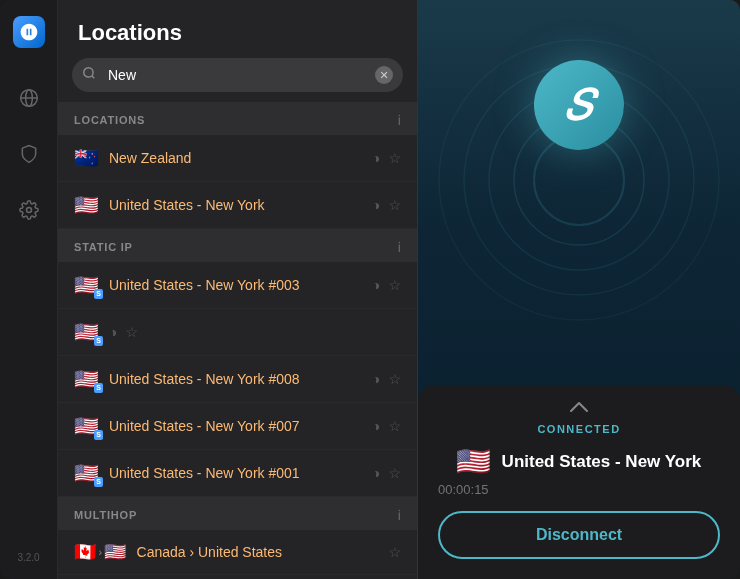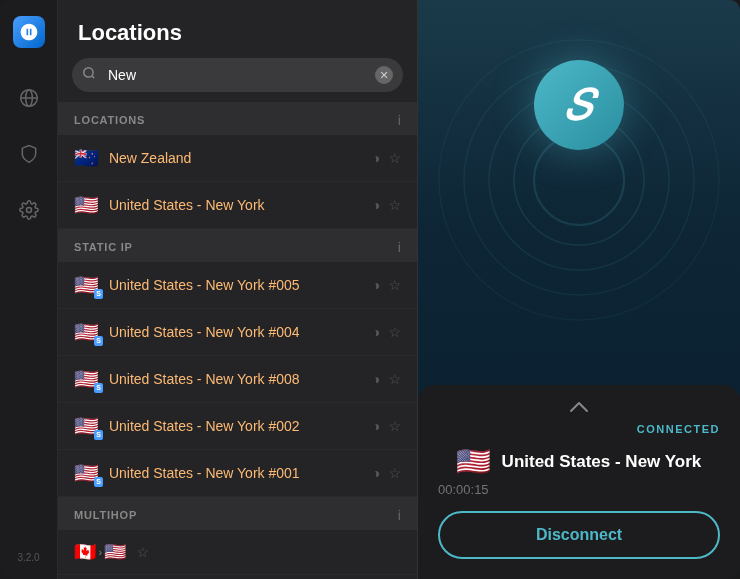"United States - New York #005" span.location-name { text: 005 -> 003 }
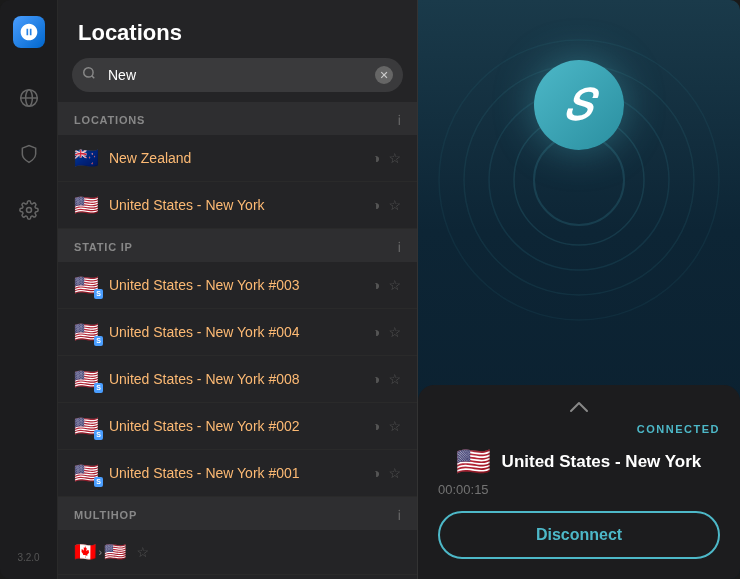"United States - New York #004" span.location-name { html: <span>United States - New York #004</span> -> none }
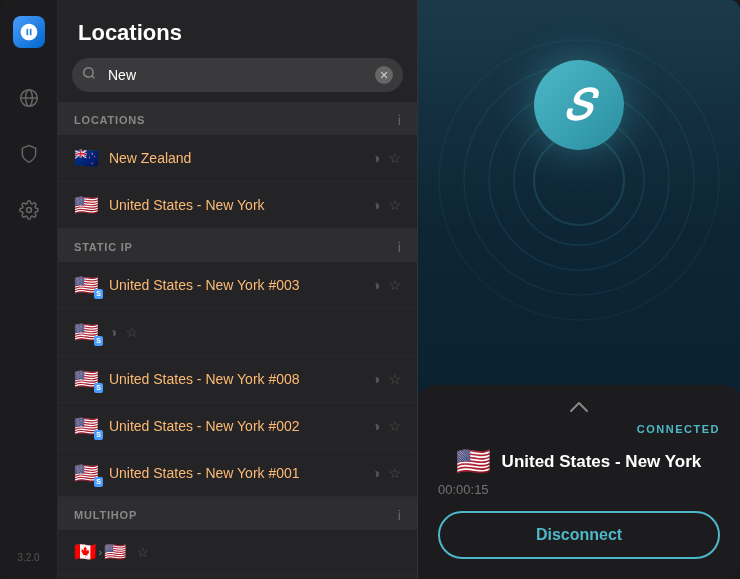"United States - New York #002" span.location-name { text: 002 -> 007 }
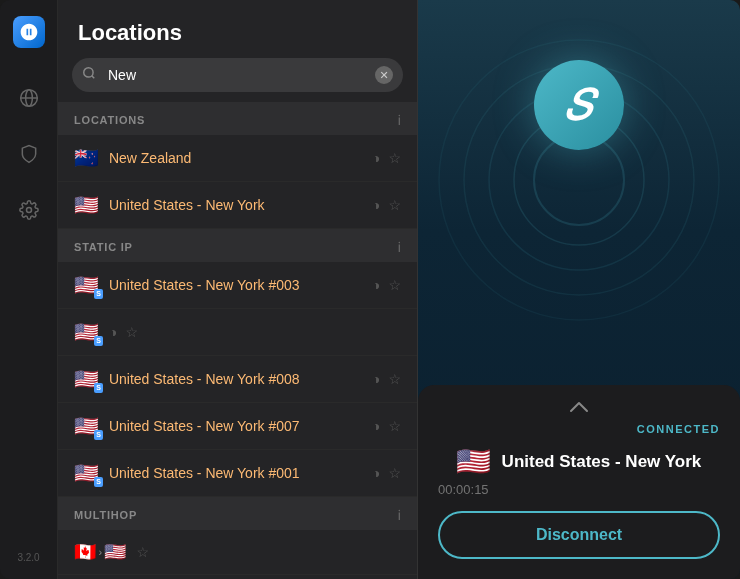"CONNECTED" .vpn-connected-label { text-align: right -> center }
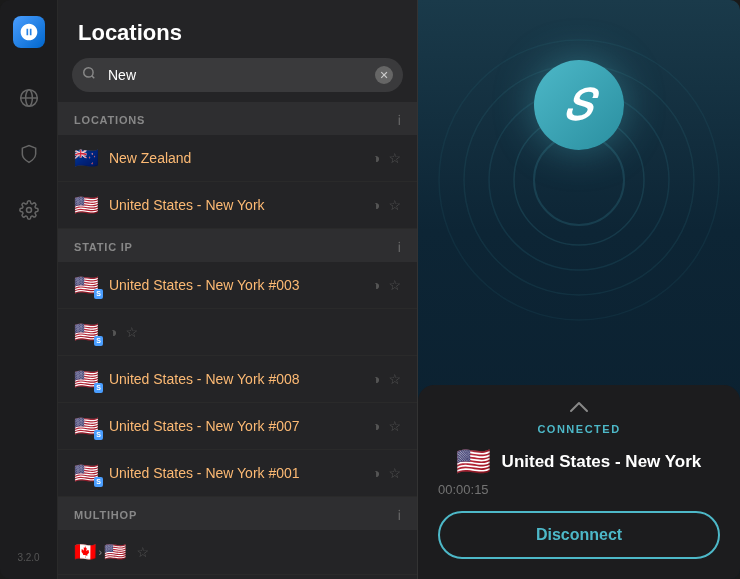"Canada › United States" span.location-name { html: none -> <span>Canada › United States</span> }
